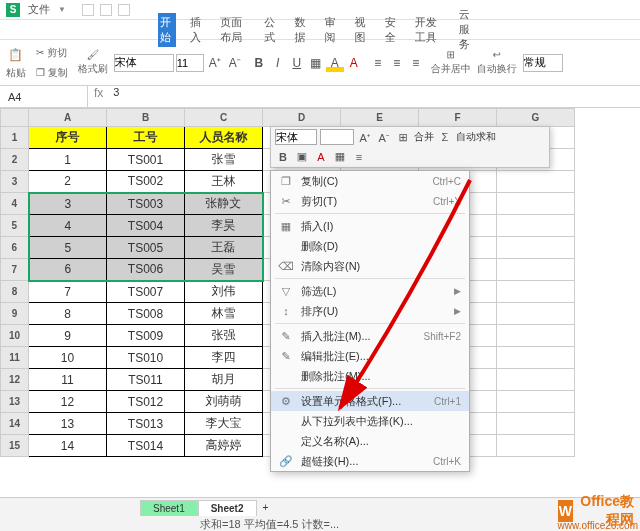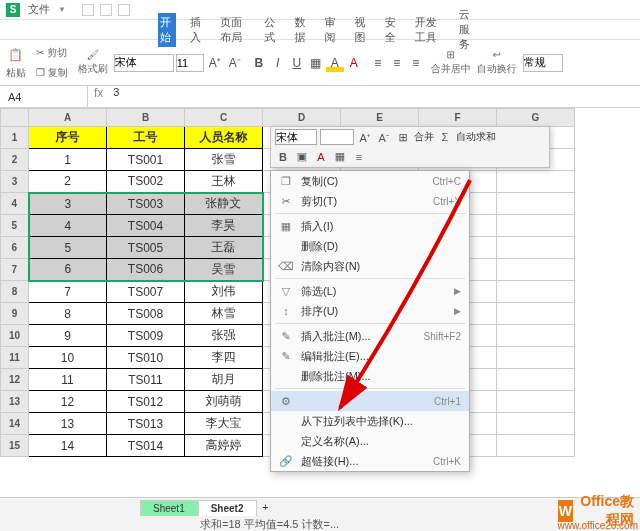"设置单元格格式(F)..." span { html: none -> <span>设置单元格格式(F)...</span> }
